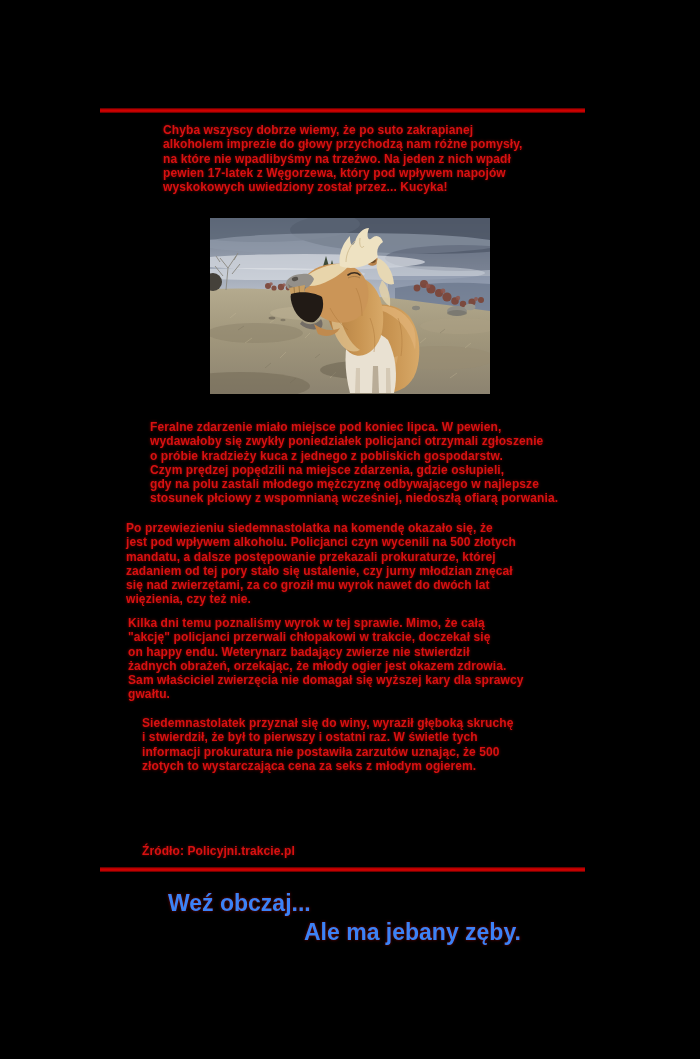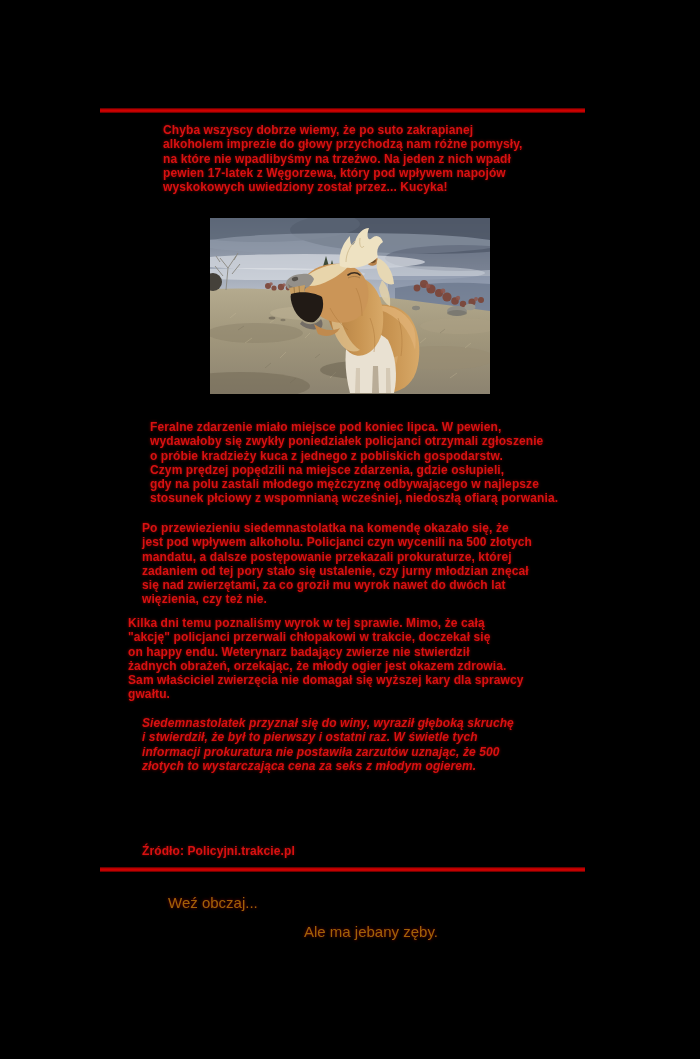"Po przewiezieniu siedemnastolatka na" #p1 { left: 142px -> 126px }
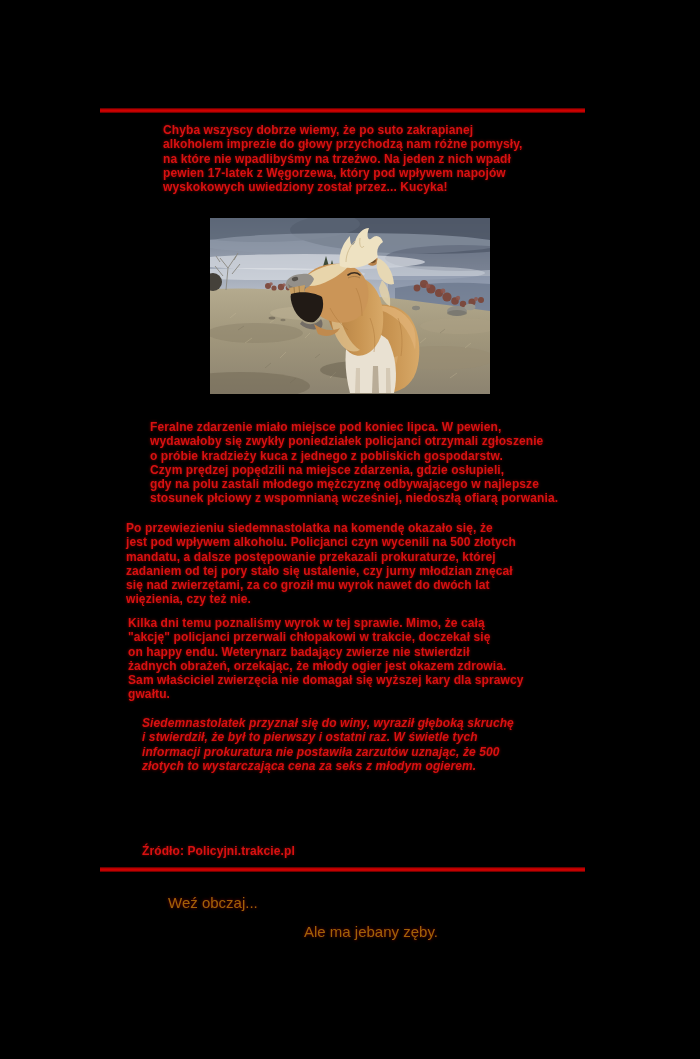"Siedemnastolatek przyznał się do winy," #p3 { font-style: italic -> none }
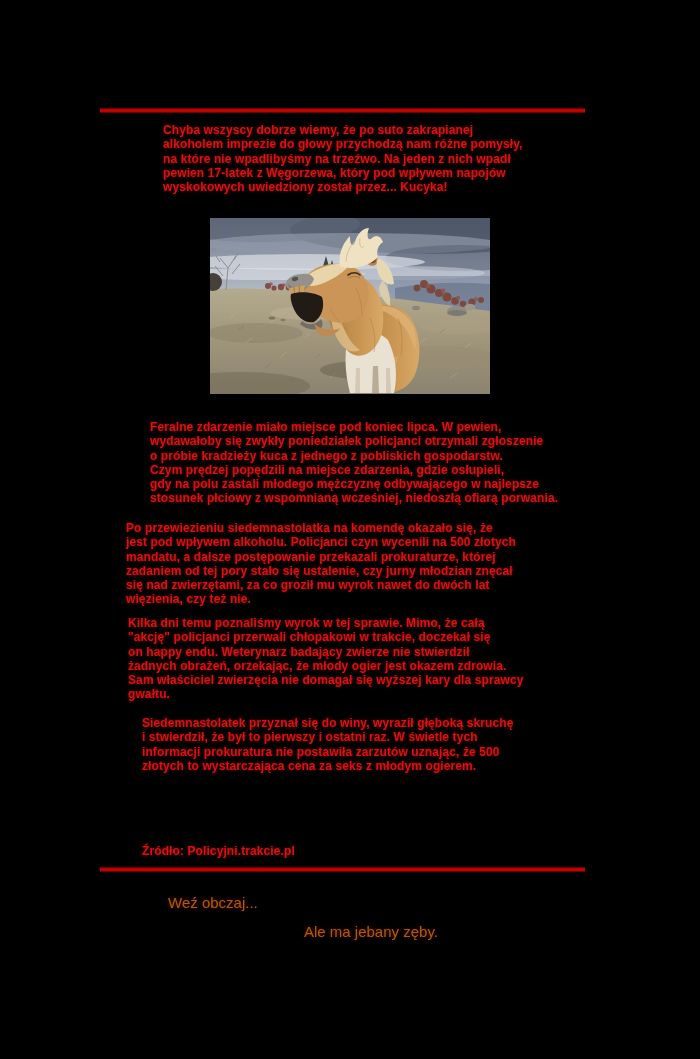"Weź obczaj..." .caption { color: #a16207 -> #3b82f6; font-size: 15px -> 23px; font-weight: normal -> bold }
